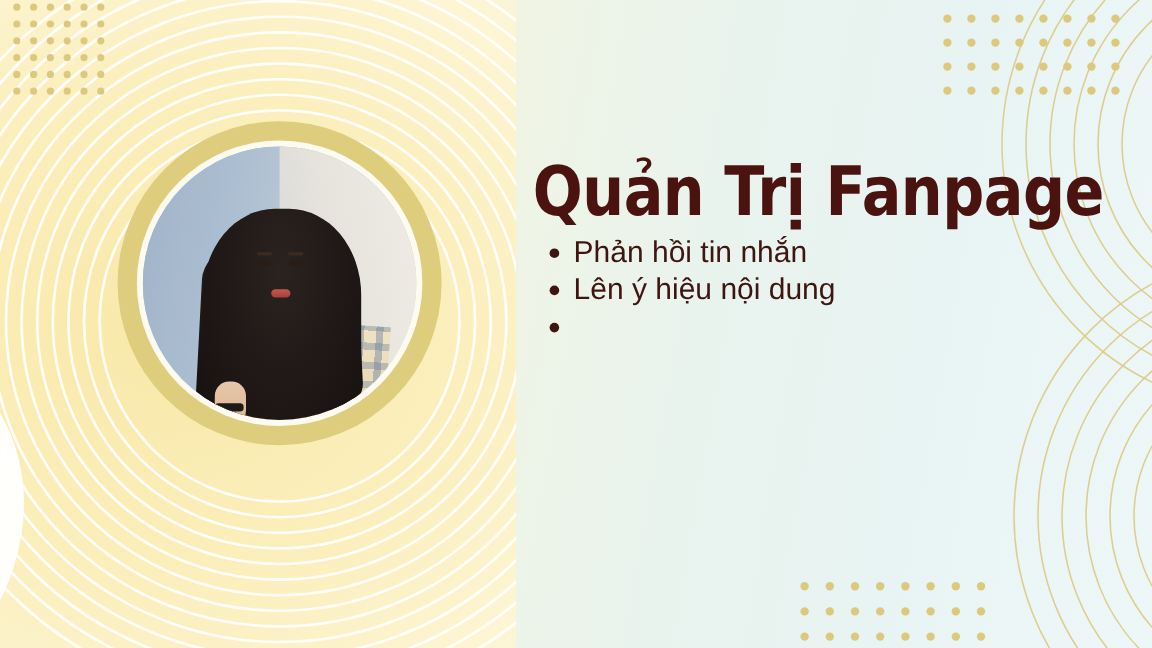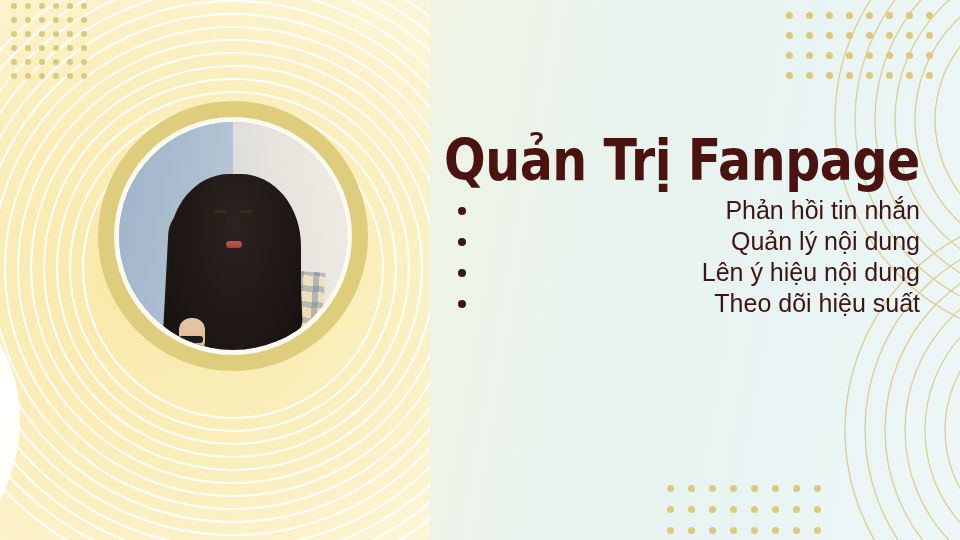"Phản hồi tin nhắn" .bullets li { text-align: right -> none }
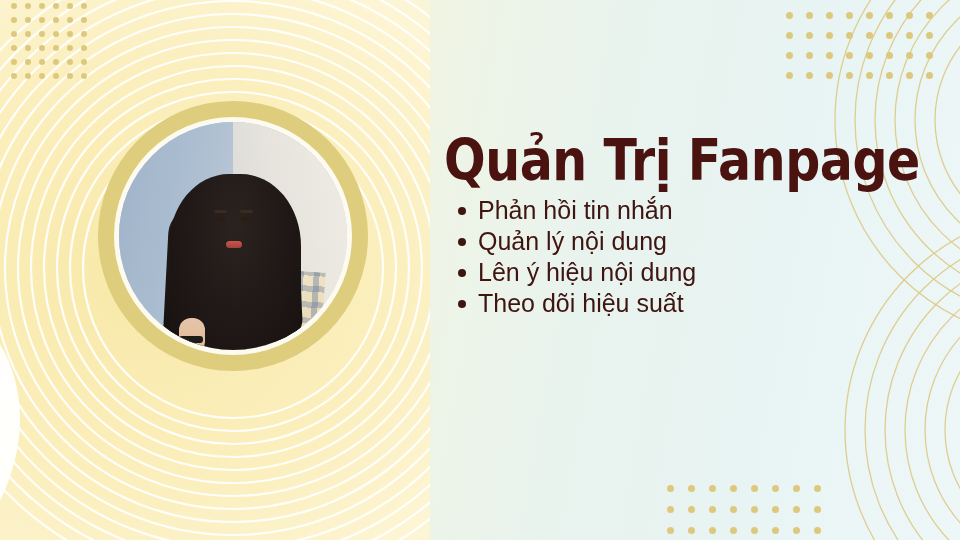"Quản lý nội dung" li { html: <li><span></span><span>Quản lý nội dung</span></li> -> none }
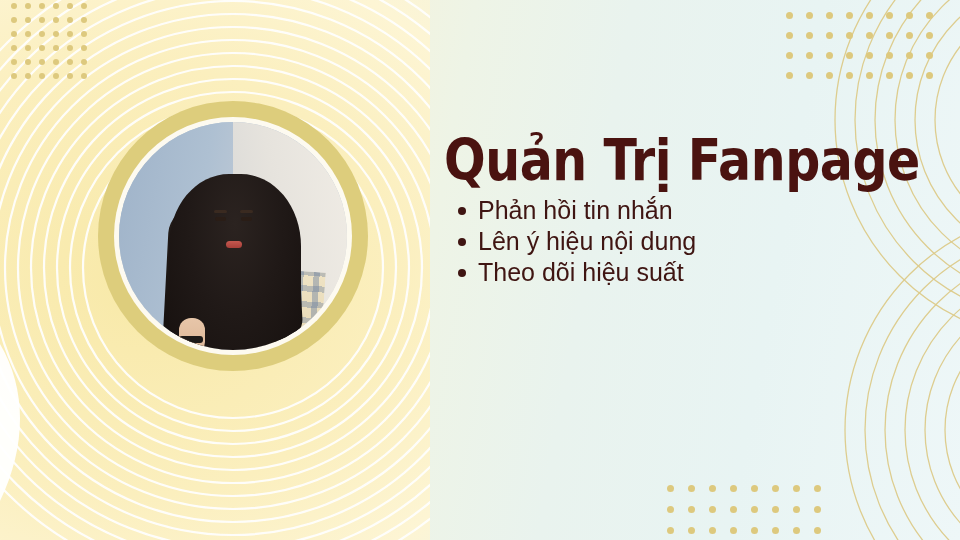"Theo dõi hiệu suất" span { html: <span>Theo dõi hiệu suất</span> -> none }
